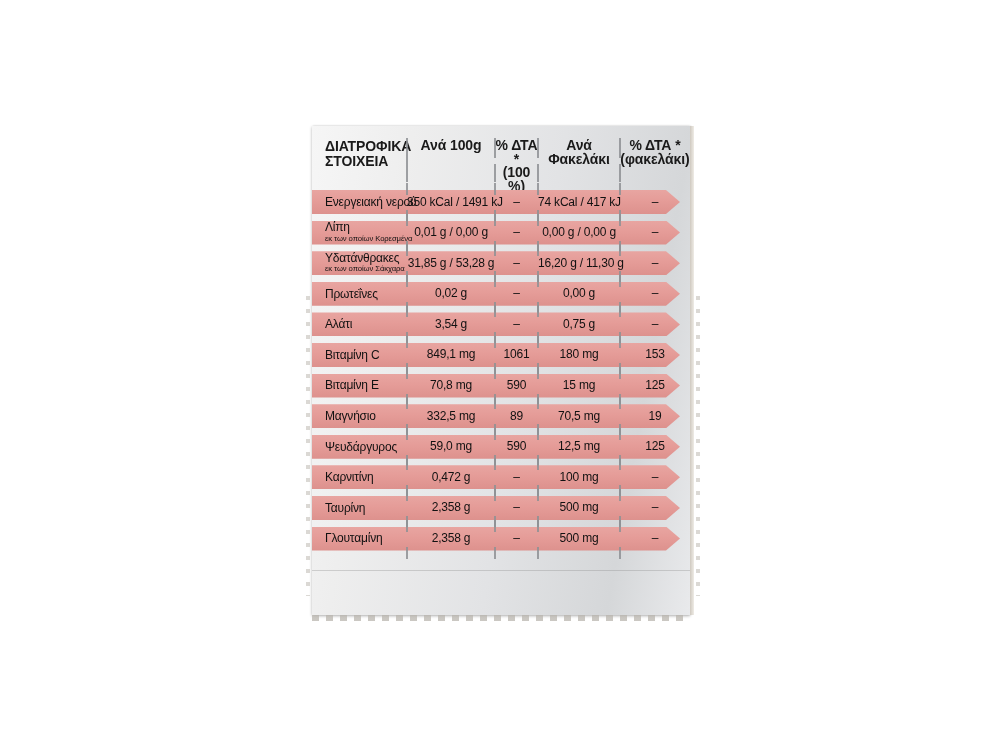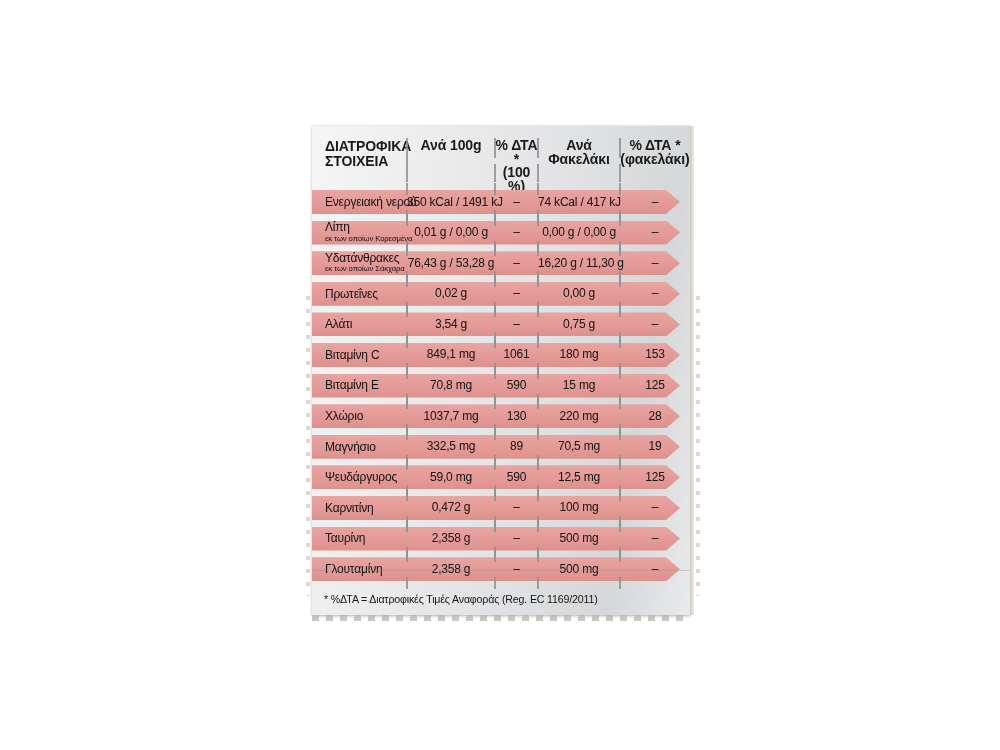"76,43 g / 53,28 g" div.cell { text: 76,43 -> 31,85 }
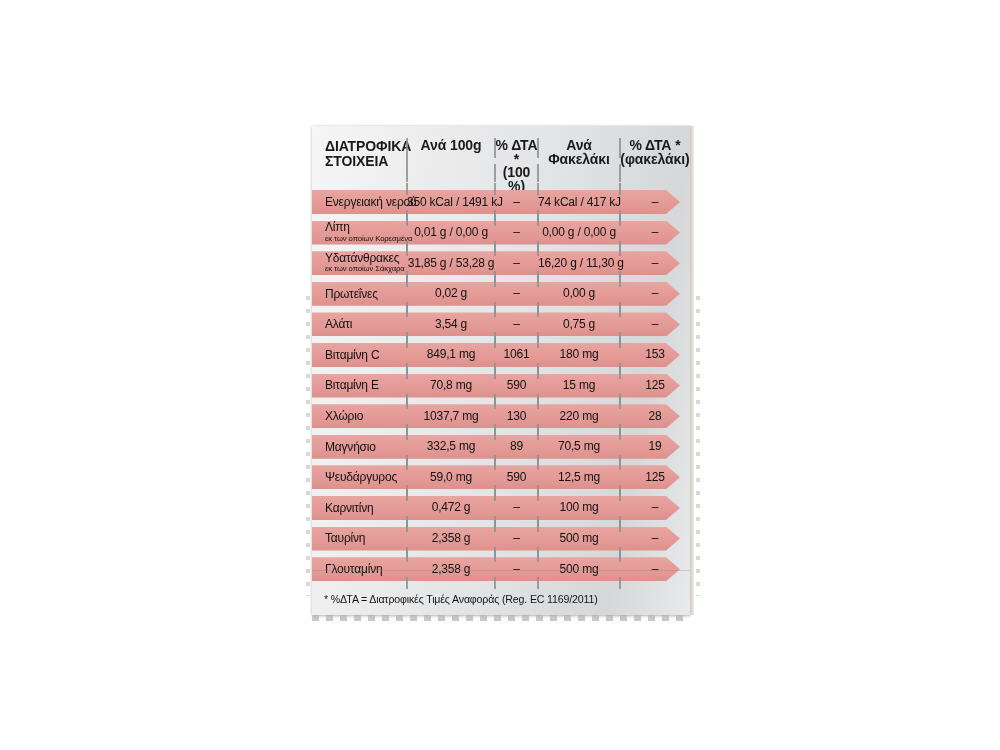"Χλώριο" div.row-wrap { html: <div> <div></div> <div> <div></div> <div></div> <div></div> <div></div> <div></div> <div></div> <div></div> <div></div> </div> <div> <div> <div> <span>Χλώριο</span> </div> <div>1037,7 mg</div> <div>130</div> <div>220 mg</div> <div>28</div> </div> </div> </div> -> none }
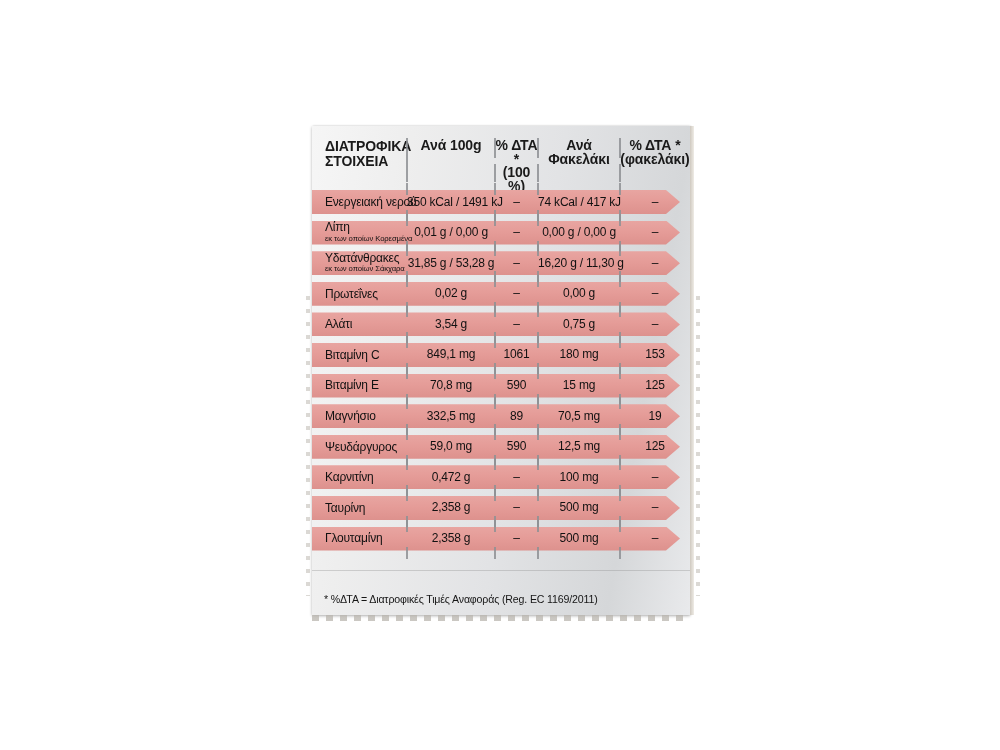"* %ΔΤΑ = Διατροφικές Τιμές" div.line1 { html: <div>* %ΔΤΑ = Διατροφικές Τιμές Αναφοράς (Reg. EC 1169/2011)</div> -> none }
